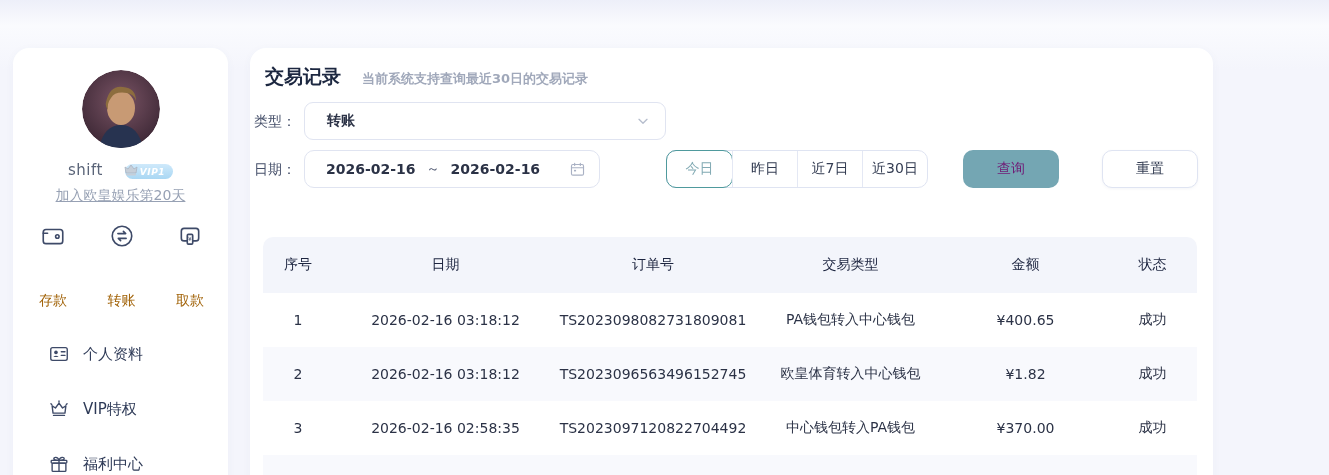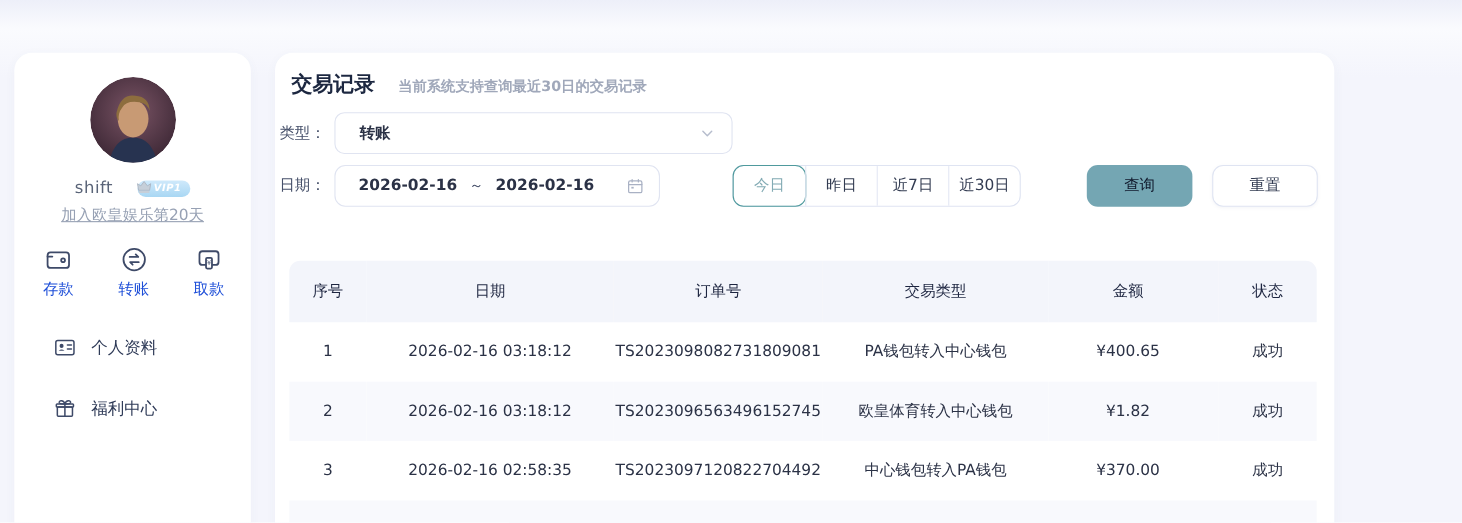"查询" .btn-query { color: #0f172a -> #701a75; left: 738px -> 713px }
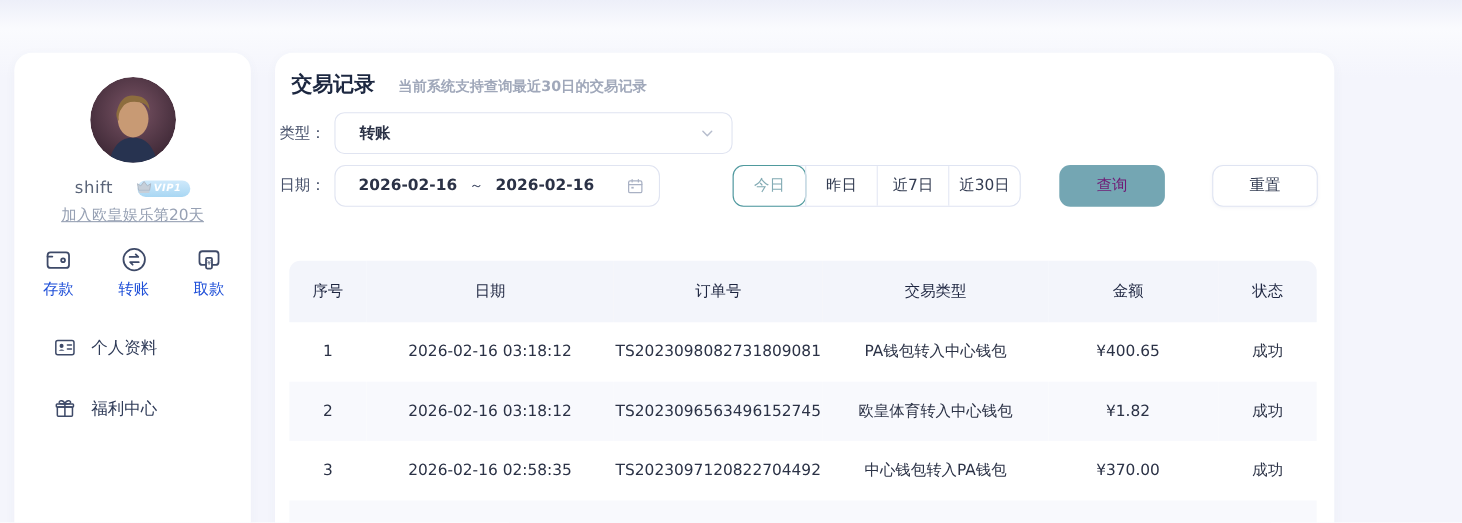"存款" .qa-item .qa-label { color: #1d4ed8 -> #a16207; margin-top: none -> 38px }
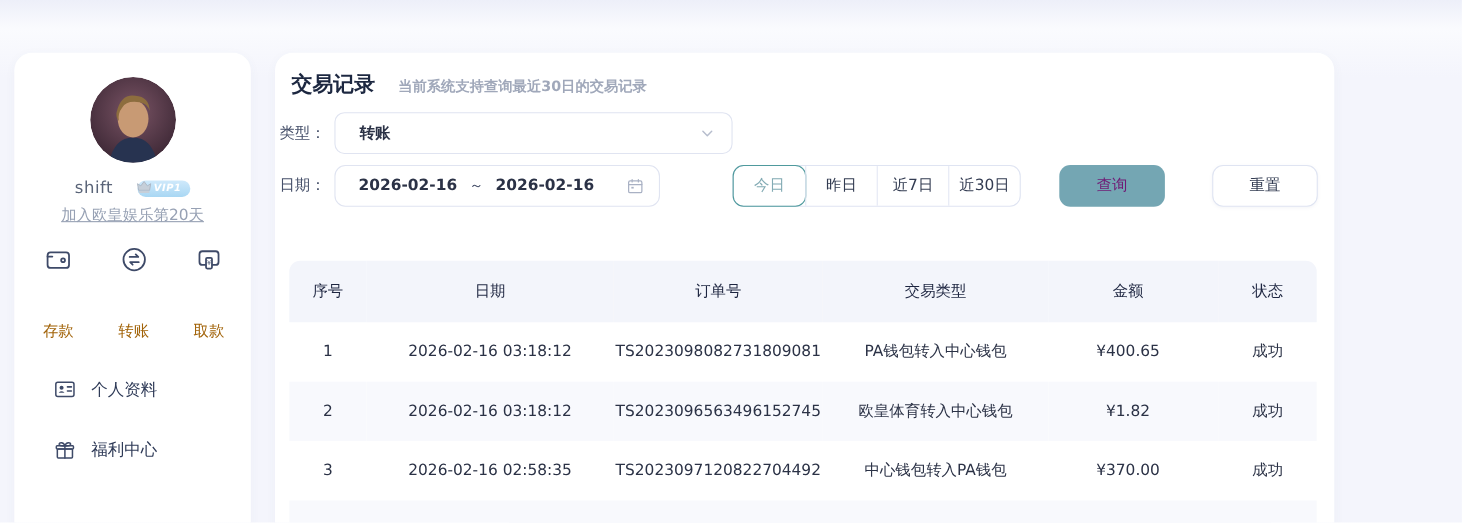"VIP特权" div.menu-item { html: none -> <div> <svg> <path></path> <path></path> <path></path> </svg> <span>VIP特权</span> </div> }
